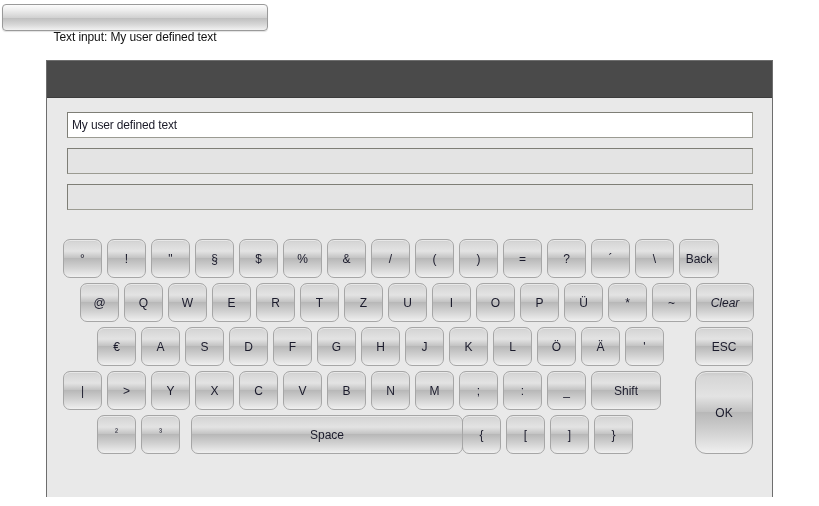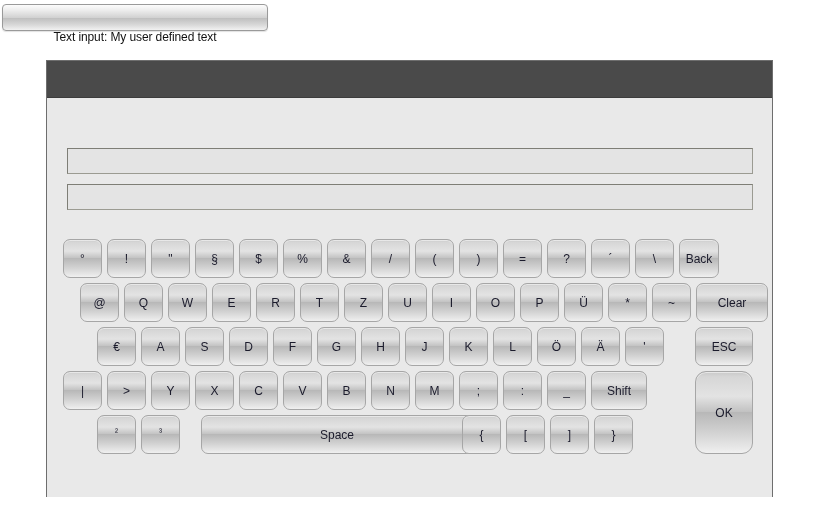"My user defined text" div.textfield { html: none -> <div>My user defined text</div> }
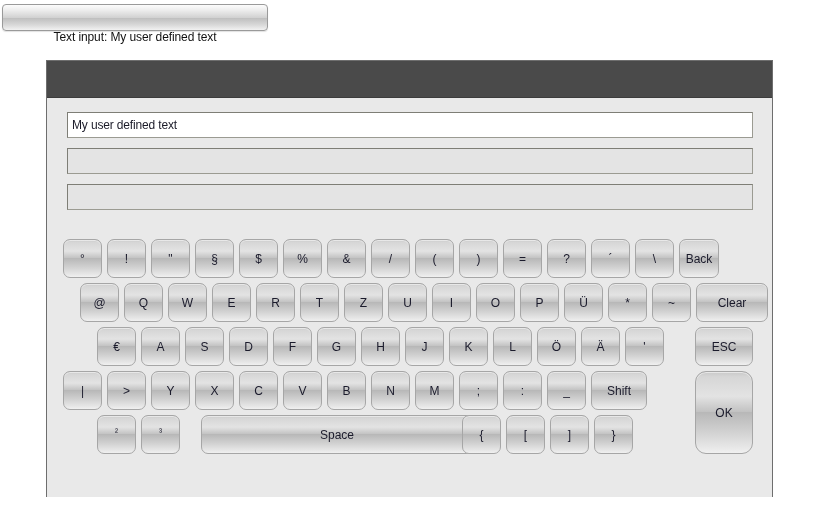"Clear" .key.wide-clear { font-style: none -> italic; width: 72px -> 58px }
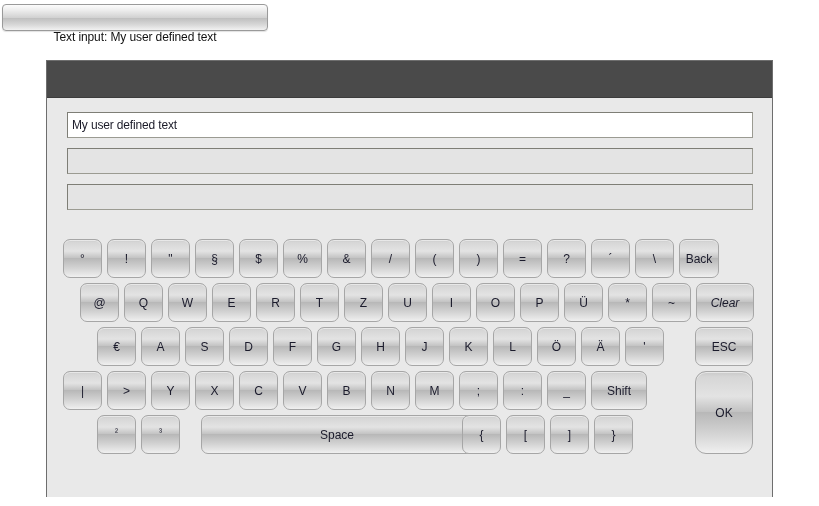"Shift" .key.wide-shift { width: 56px -> 70px }
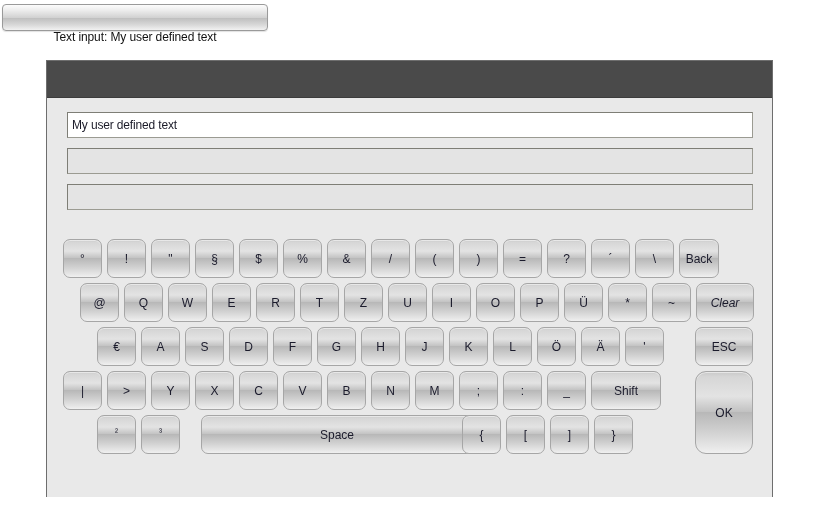"Space" div.key { left: 154px -> 144px }
